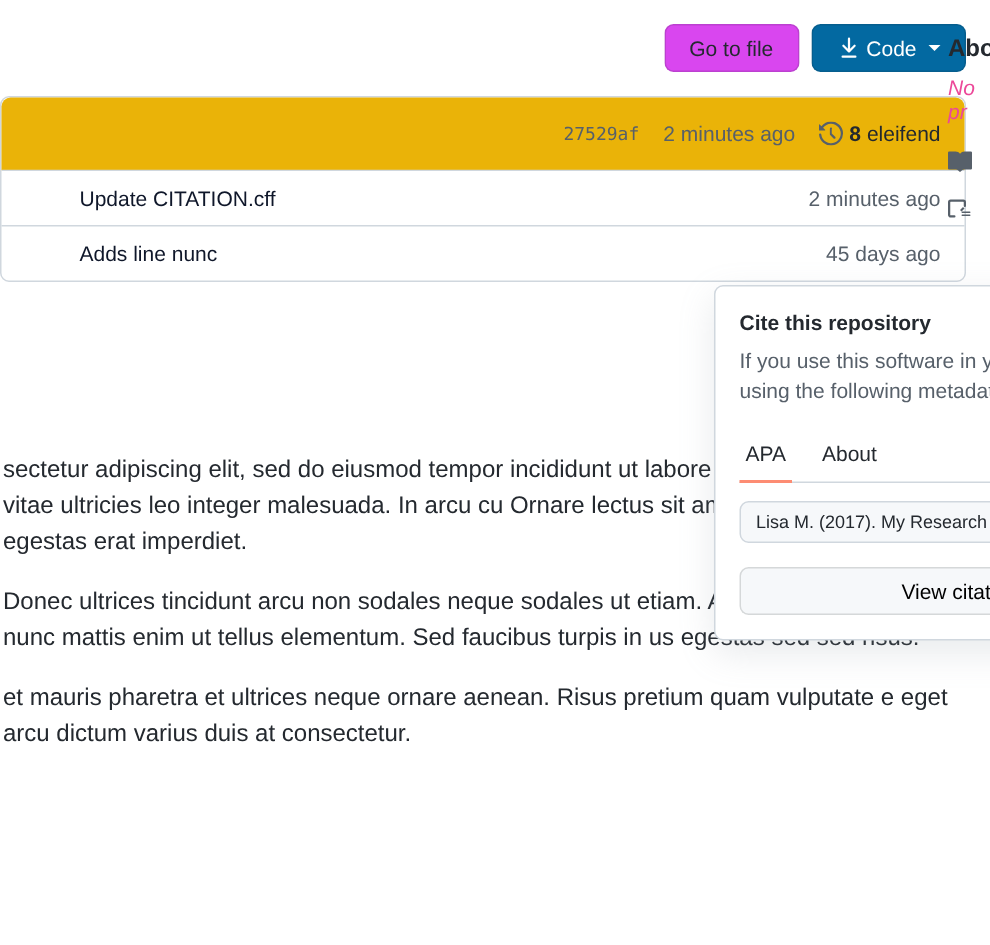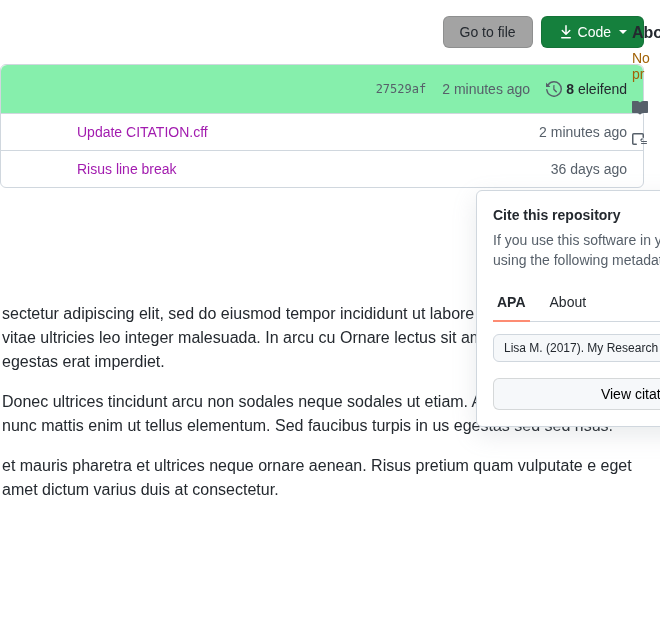"Go to file" .btn { background: #a3a3a3 -> #d946ef }
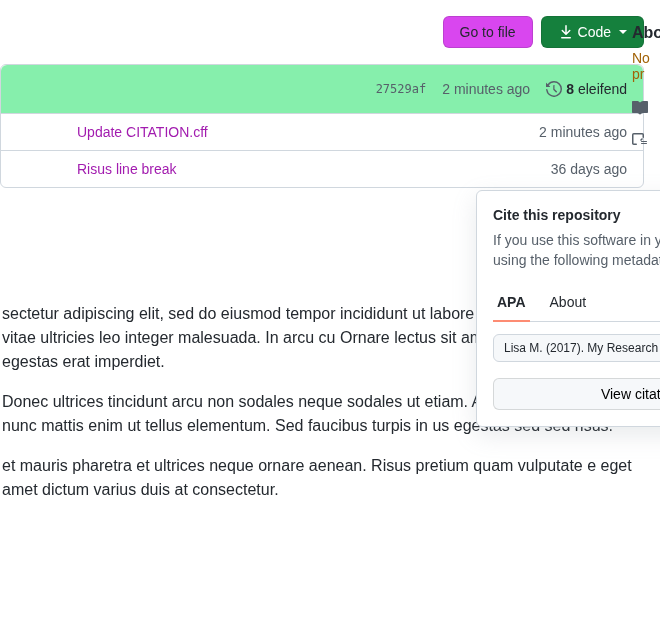"Code" .btn-primary { background: #15803d -> #0369a1 }
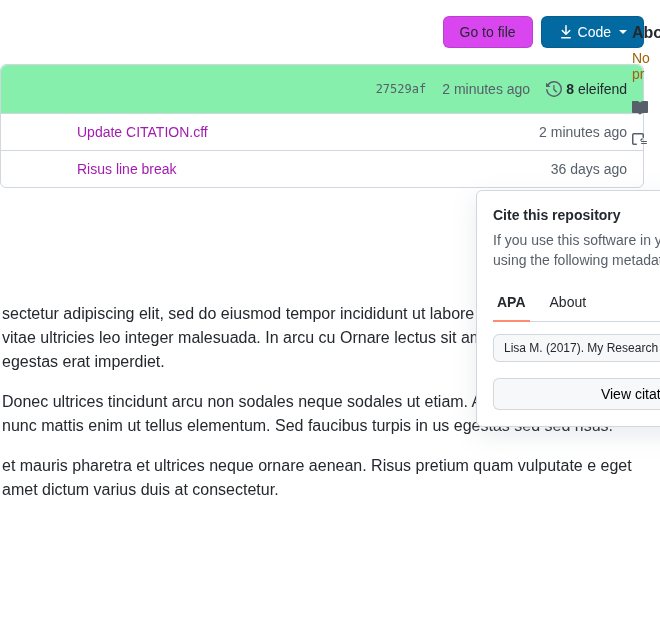"No" .sidebar-text { color: #a16207 -> #ec4899; font-style: none -> italic }
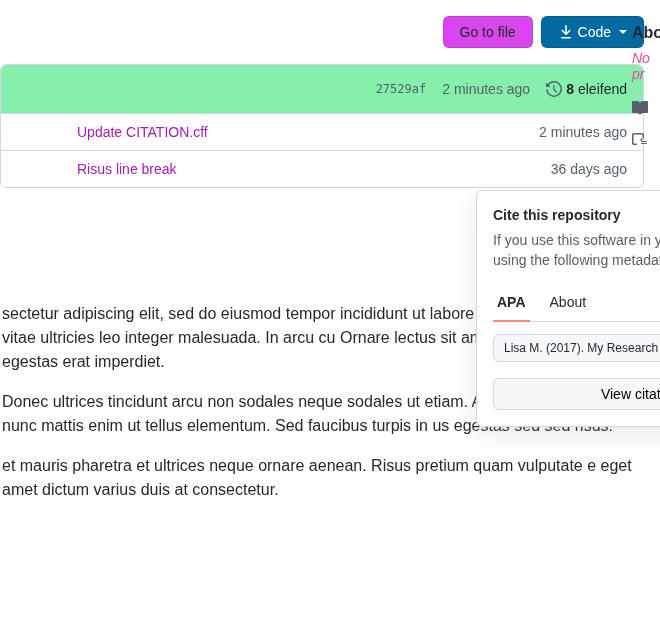"27529af" .commits-header { background: #86efac -> #eab308 }
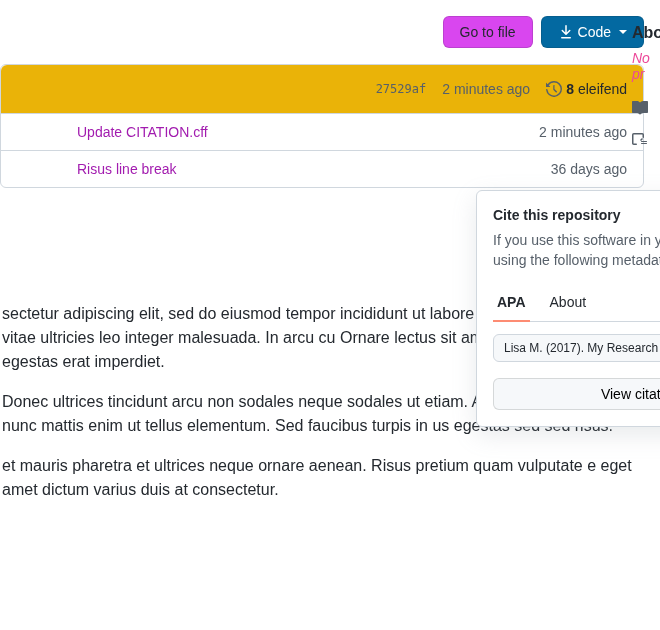"Update CITATION.cff" .file-row .msg { color: #a21caf -> #0f172a; margin-left: 60px -> 36px }
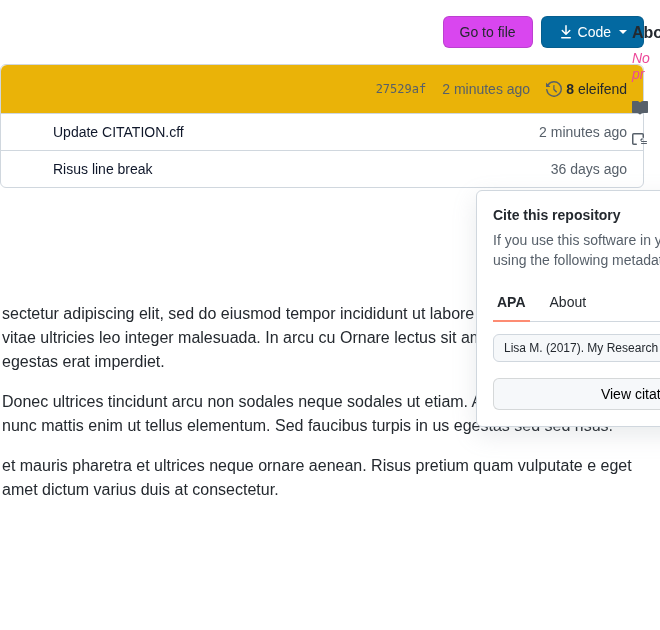"Risus line break" span.msg { text: Risus line break -> Adds line nunc }
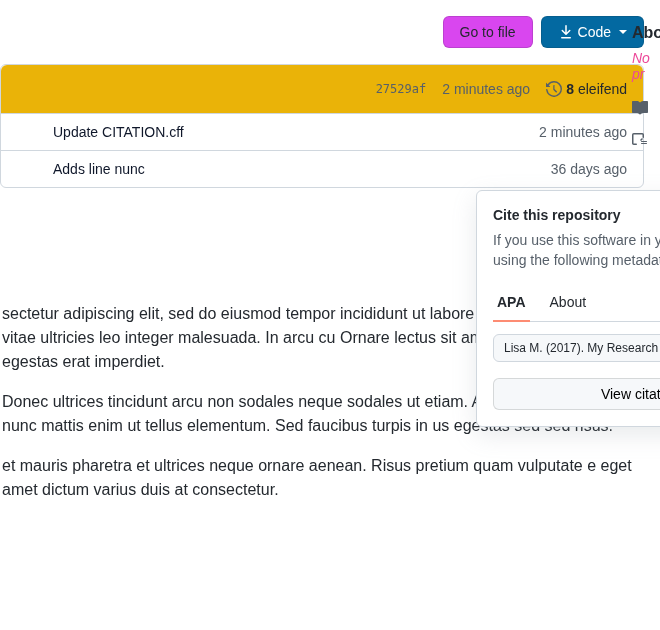"36 days ago" span.time { text: 36 -> 45 }
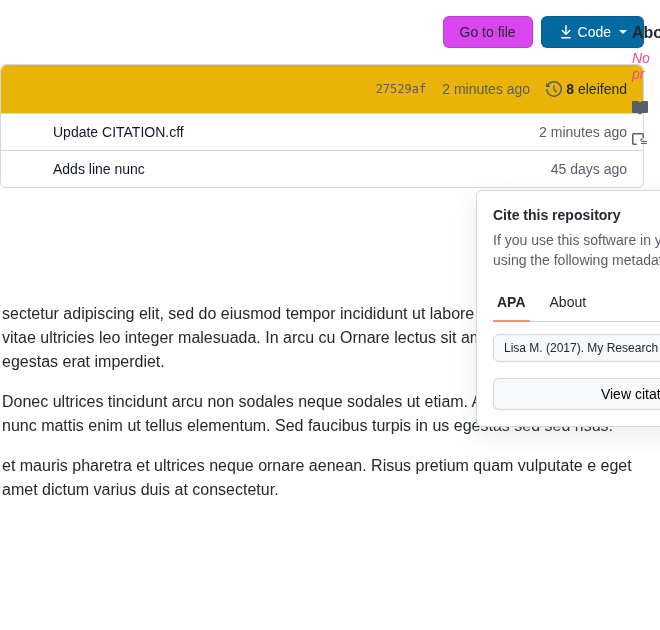"APA" .tab.active { font-weight: 700 -> 400 }
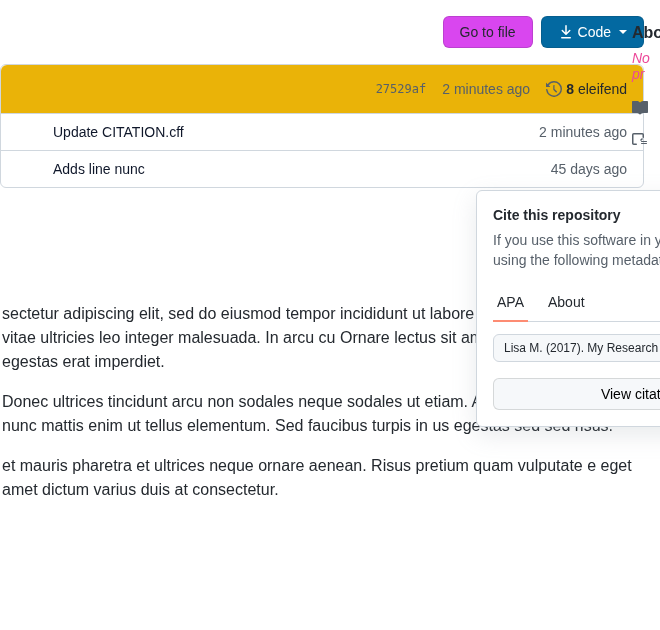"et mauris pharetra et ultrices" p { text: amet -> arcu }
